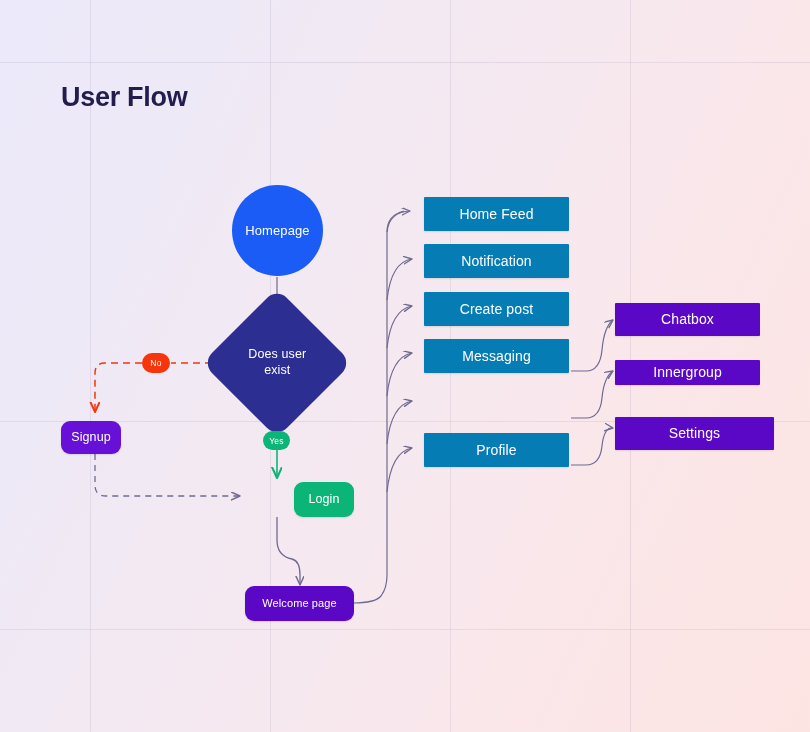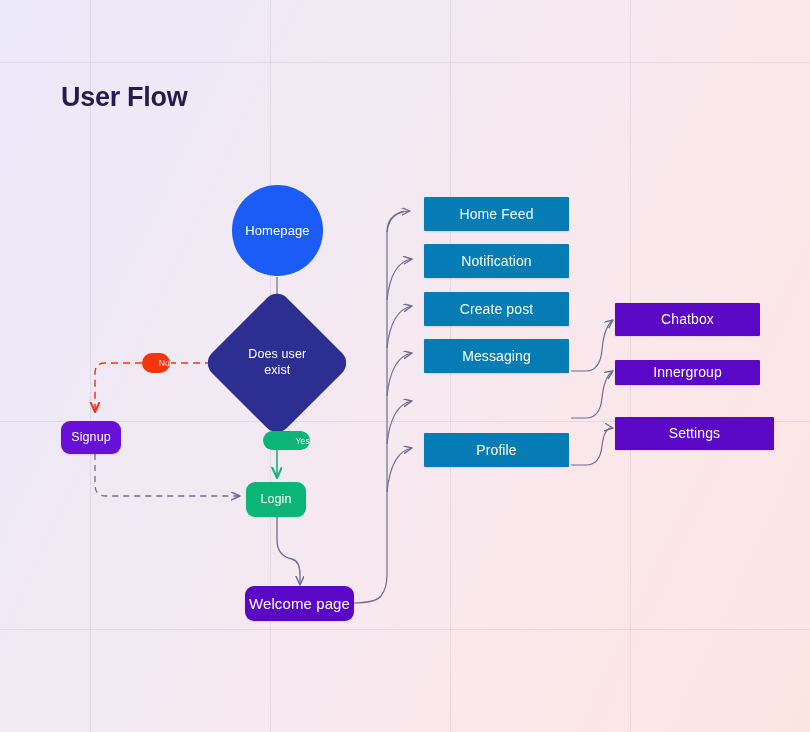"No" .pill { justify-content: flex-end -> center }
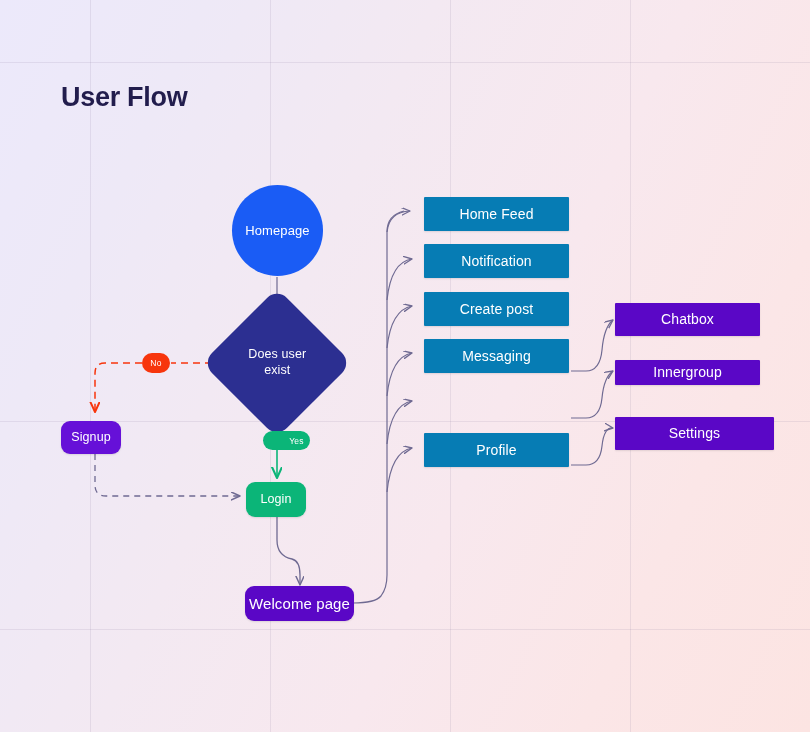"Yes" #pill-yes { padding-left: 20px -> none }
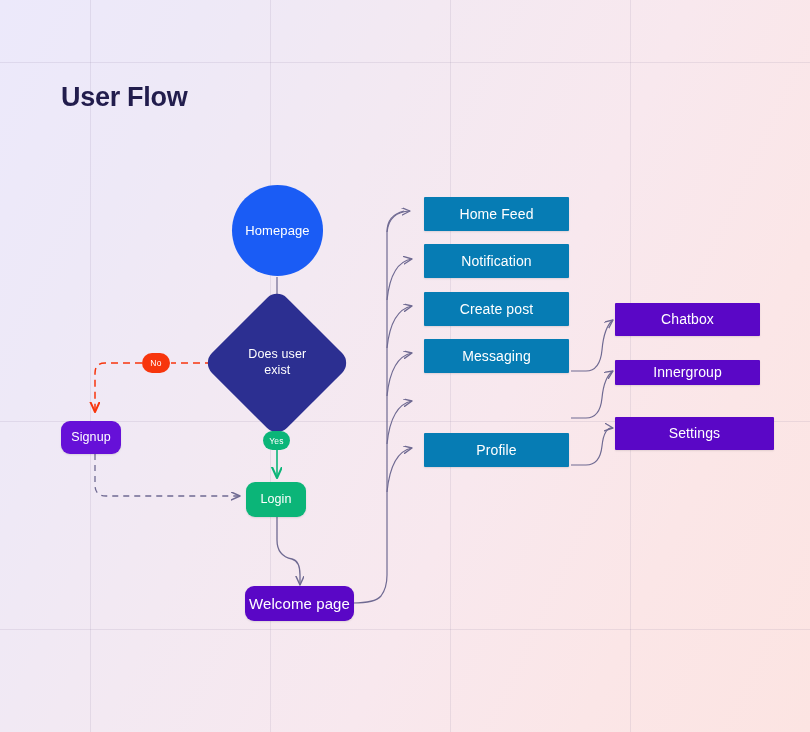"Login" .box.green { margin-left: none -> 48px }
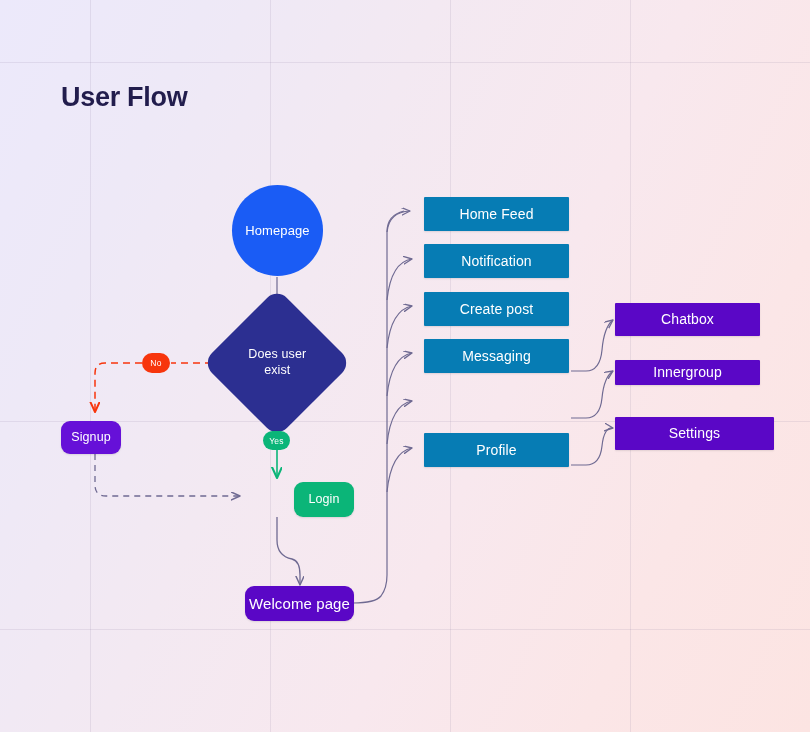"Welcome page" div.node { font-size: 15px -> 11px }
